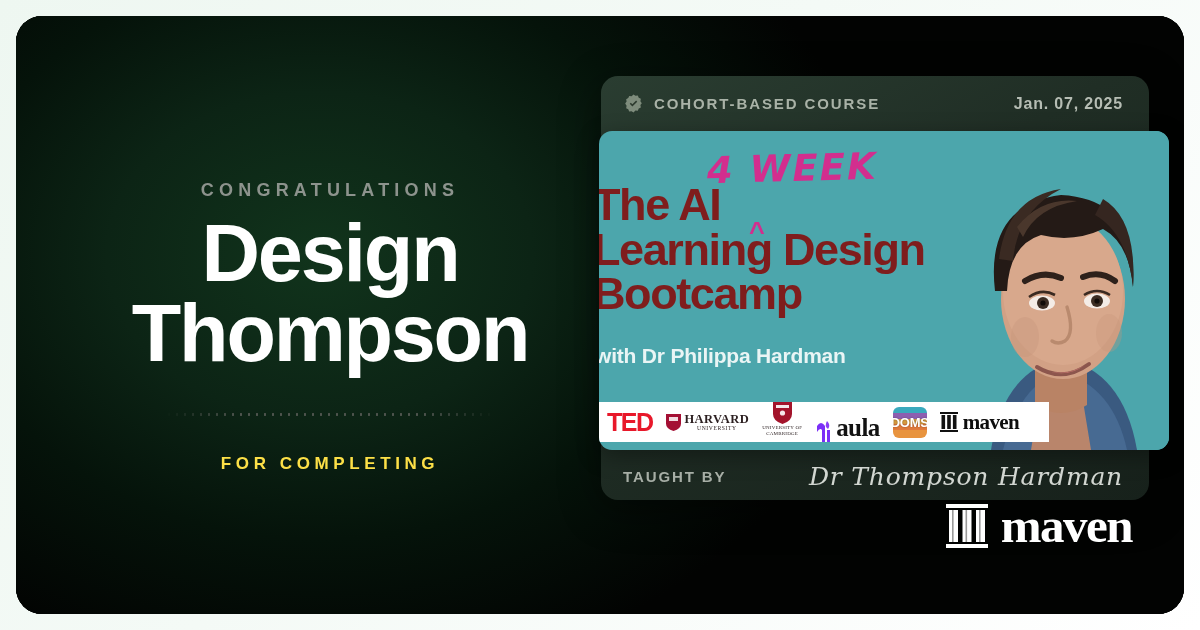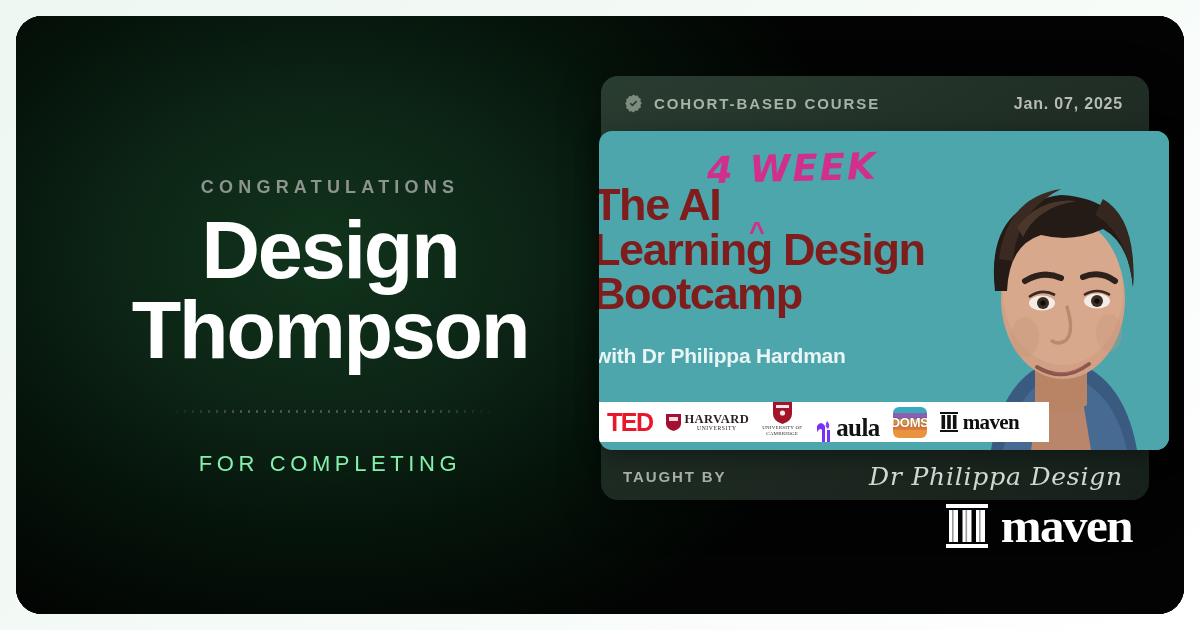"FOR COMPLETING" .eyebrow2 { color: #86efac -> #fde047; font-size: 22px -> 17px; font-weight: 400 -> 700 }
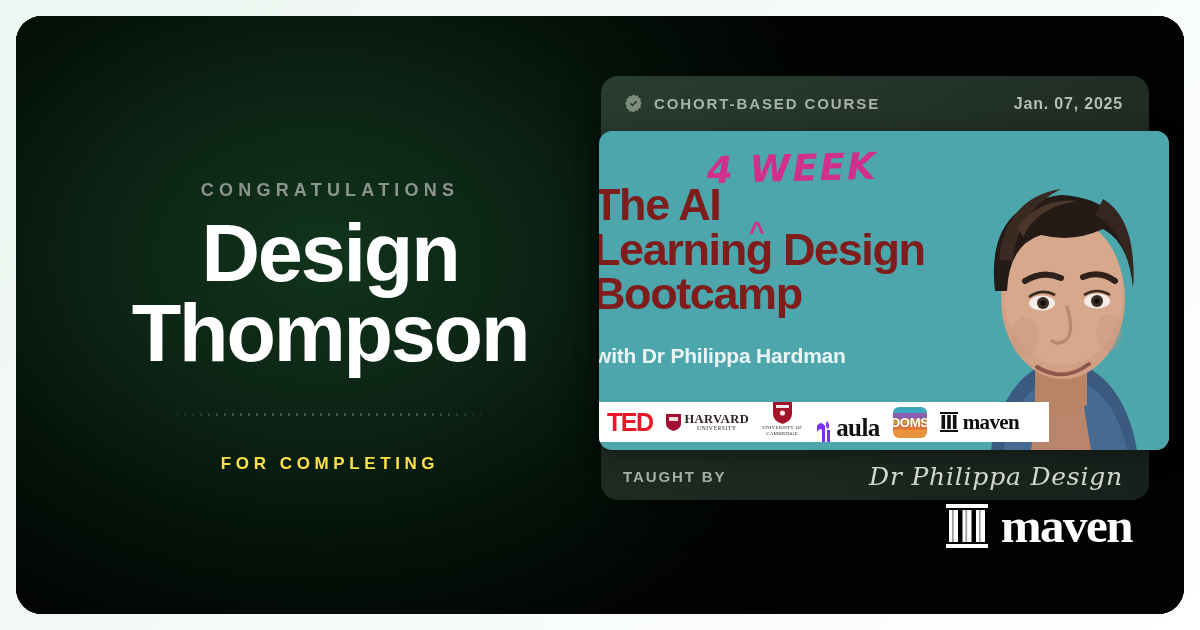"Dr Philippa Design" span.signature { text: Philippa Design -> Thompson Hardman }
